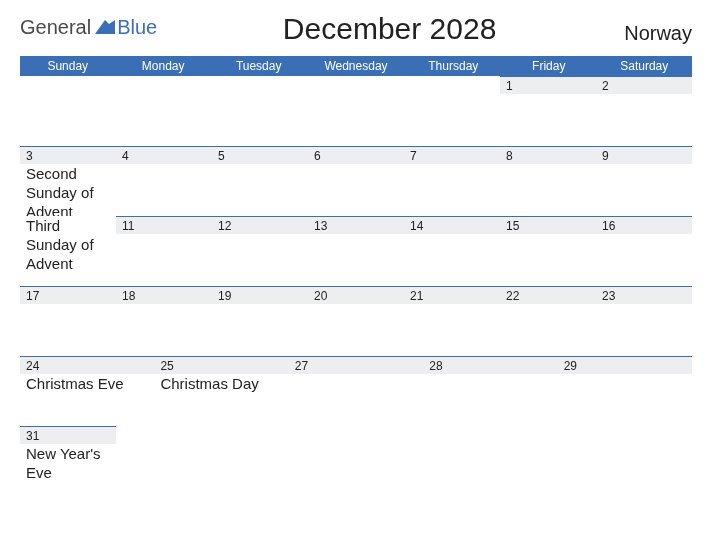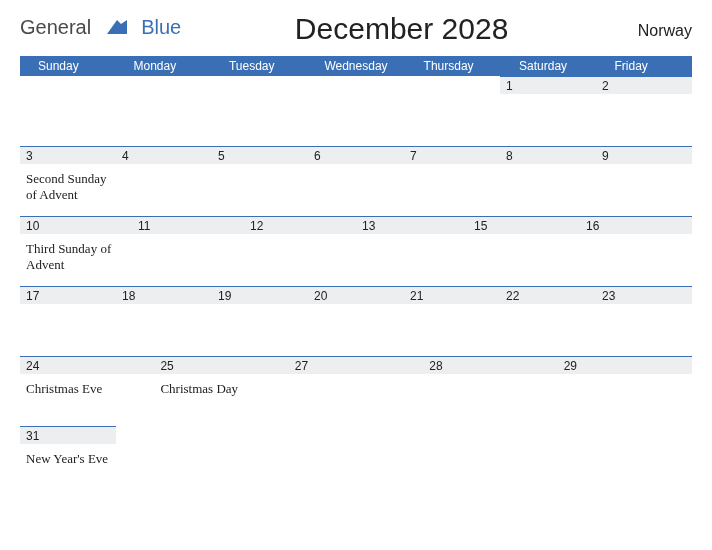"General" .logo { gap: 14px -> 2px }
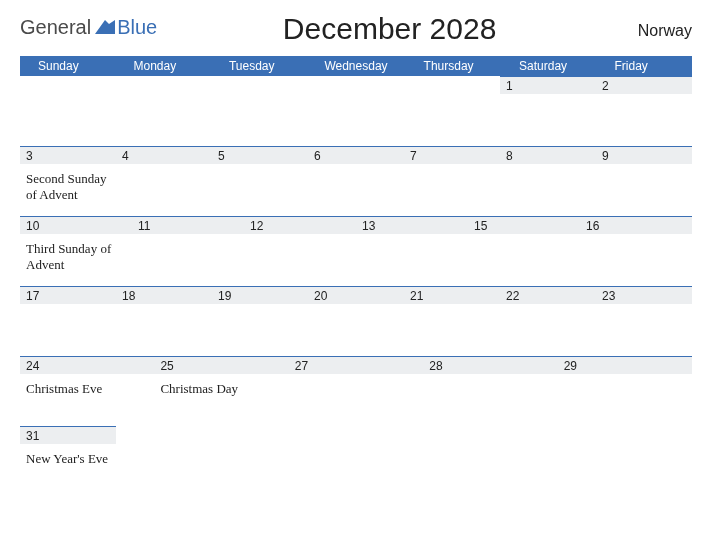"Norway" .country { font-size: 16px -> 20px }
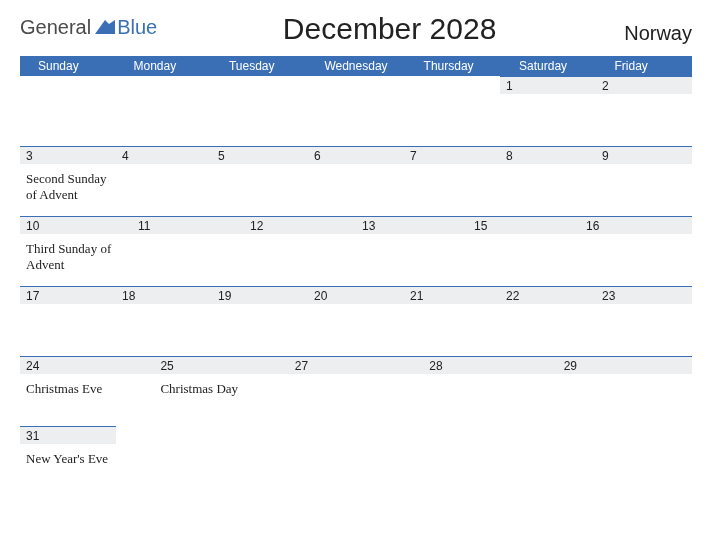"Sunday" .dayhead { text-align: left -> center }
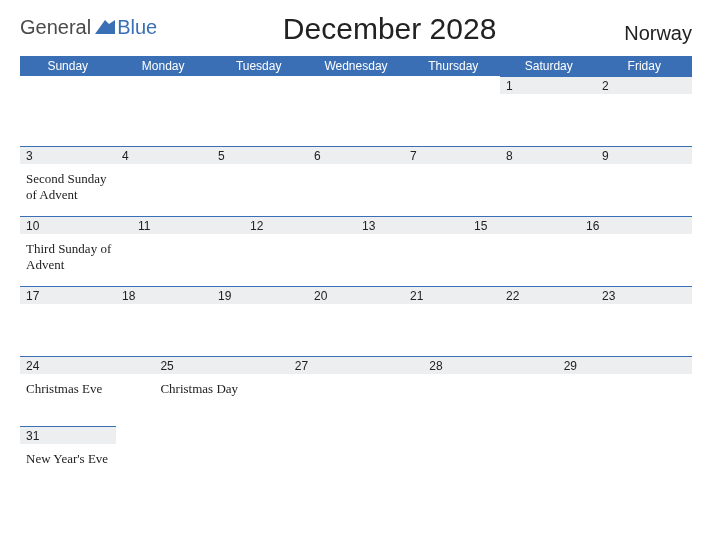"Saturday" div.dayhead { order: before "Friday" -> after "Friday" }
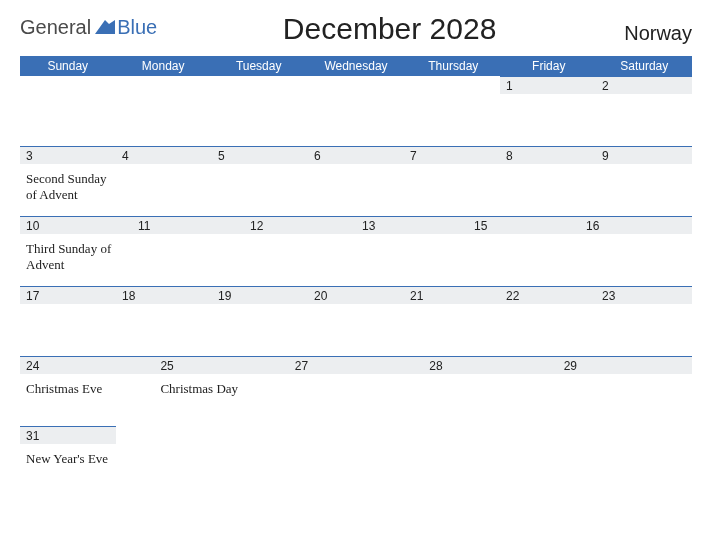"Second Sunday of Advent" .event { font-family: Liberation Serif, serif -> none; font-size: 13px -> 15px; padding: 7px 6px -> 1px 6px }
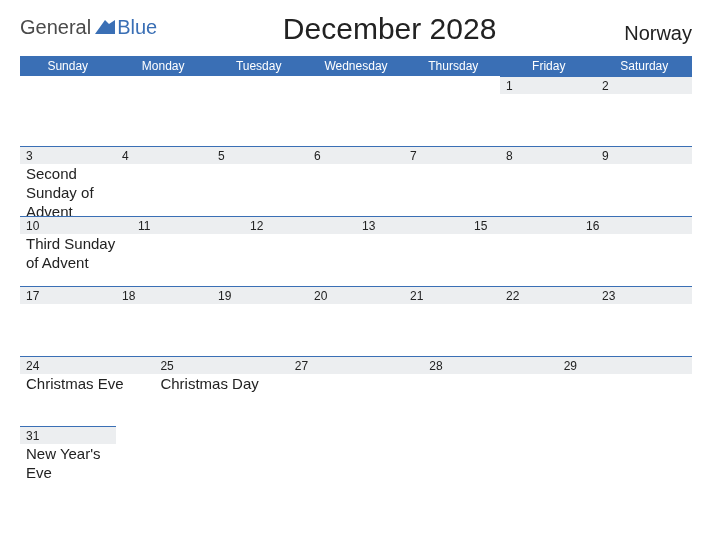"10" div.datebar { html: <div>10</div> -> none }
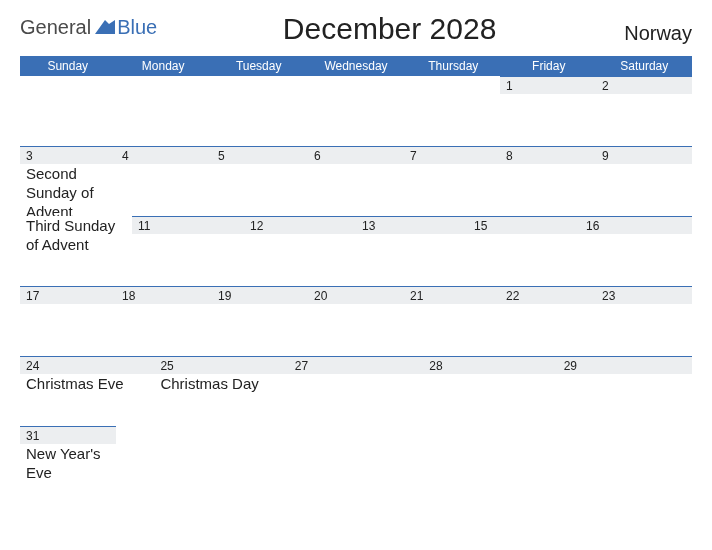"14" div.cell { html: none -> <div> <div>14</div> </div> }
